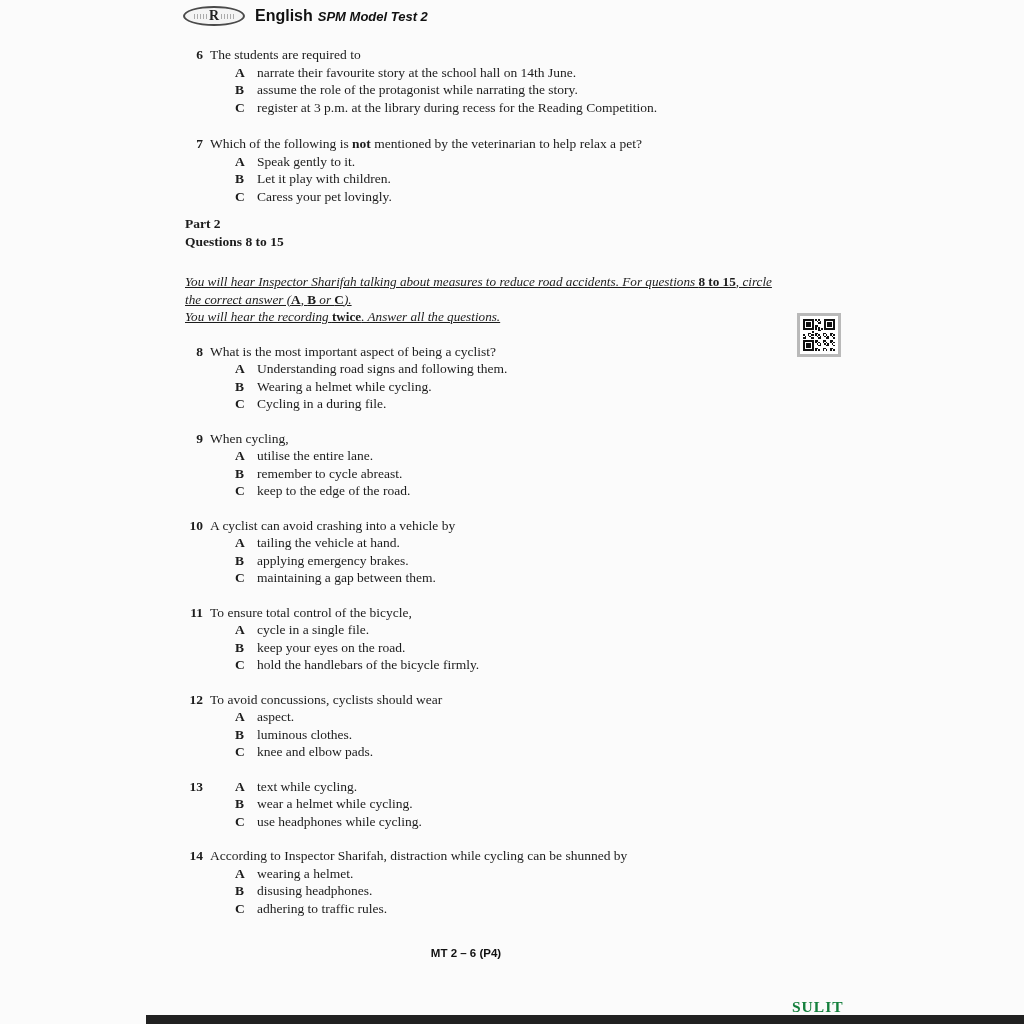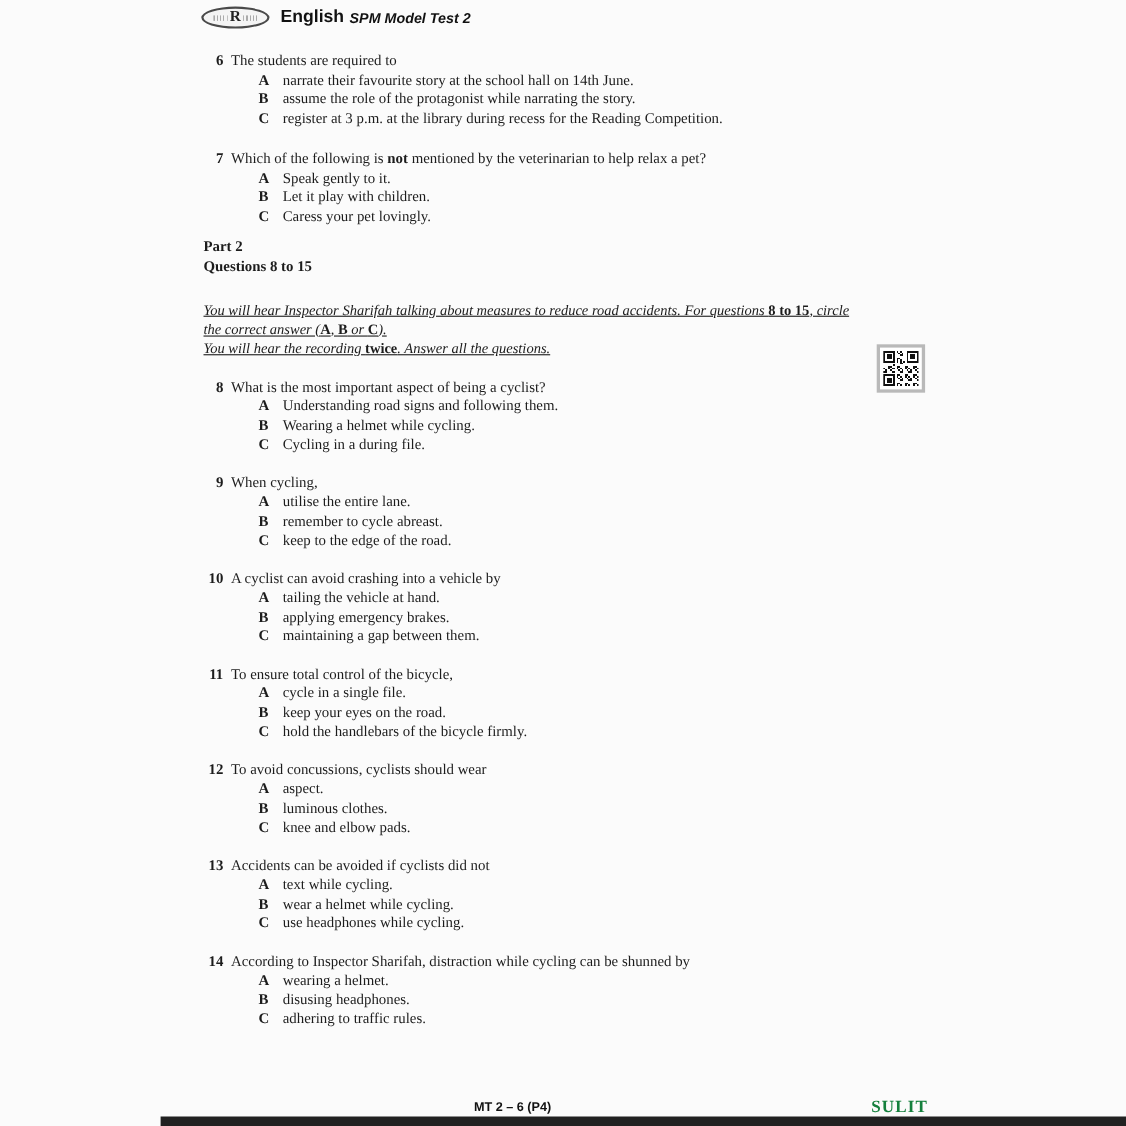"Accidents can be avoided if" div.stem { html: <div><span>Accidents can be avoided if cyclists did not</span></div> -> none }
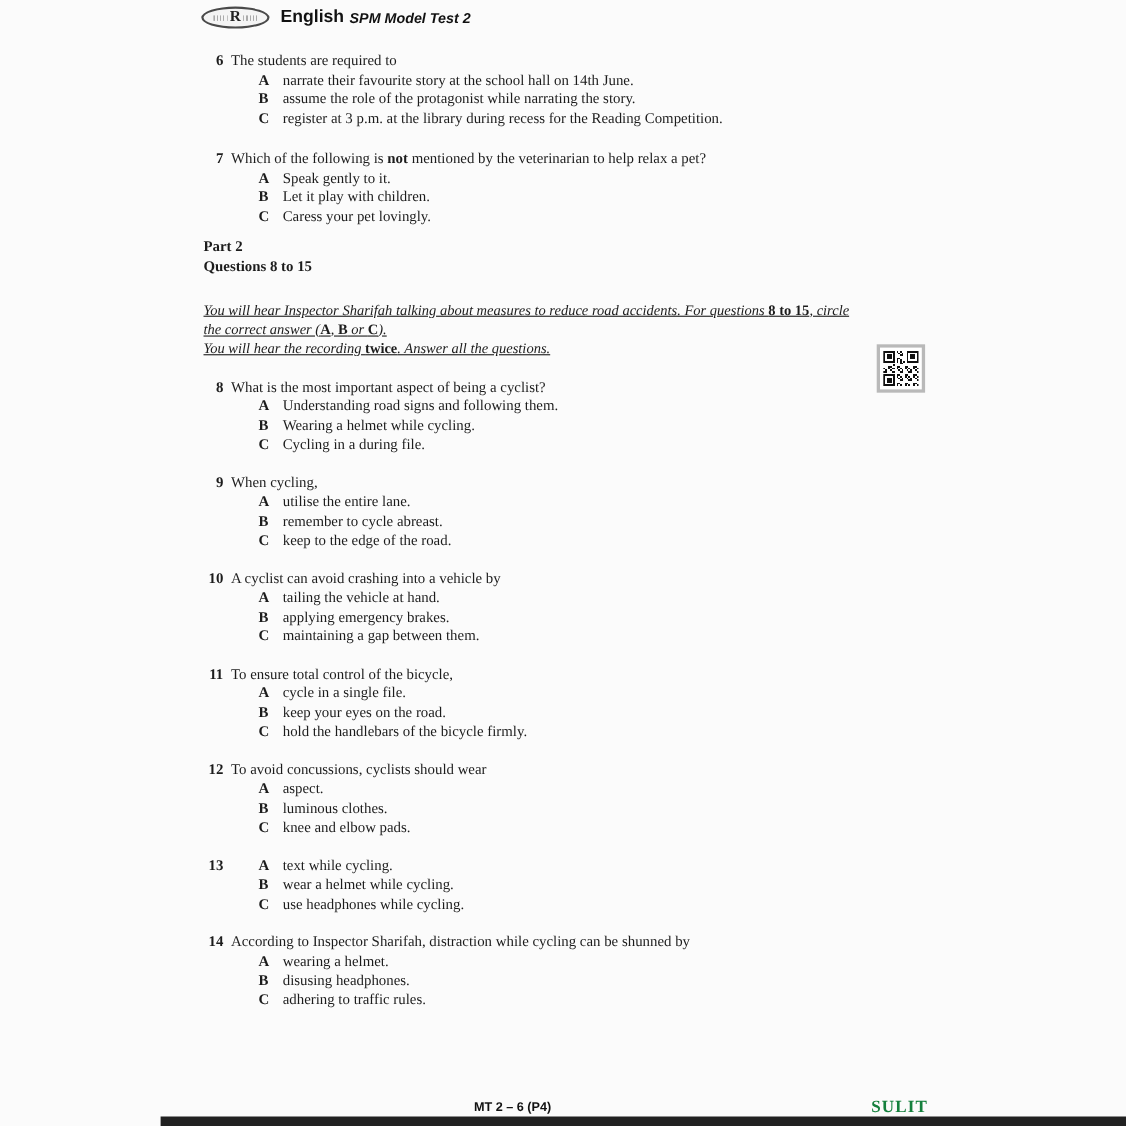"MT 2 – 6 (P4)" .footer-code { top: 1001px -> 947px }
